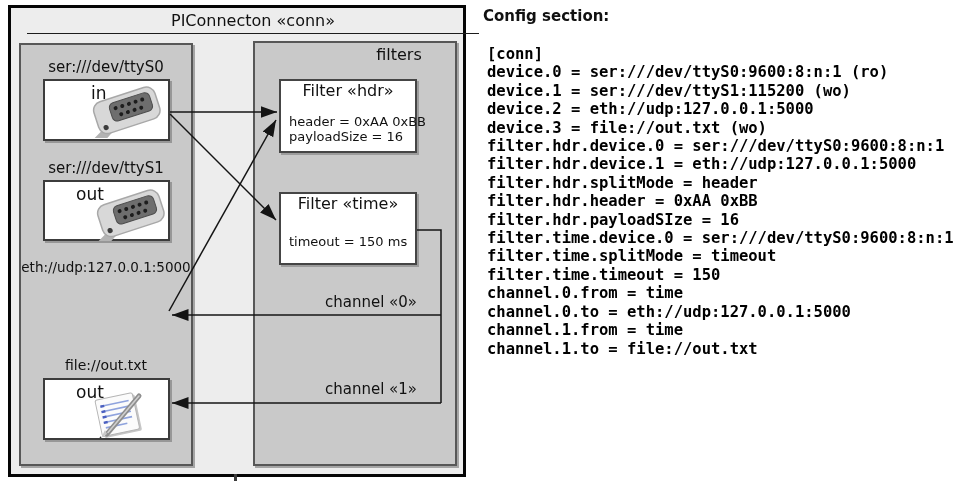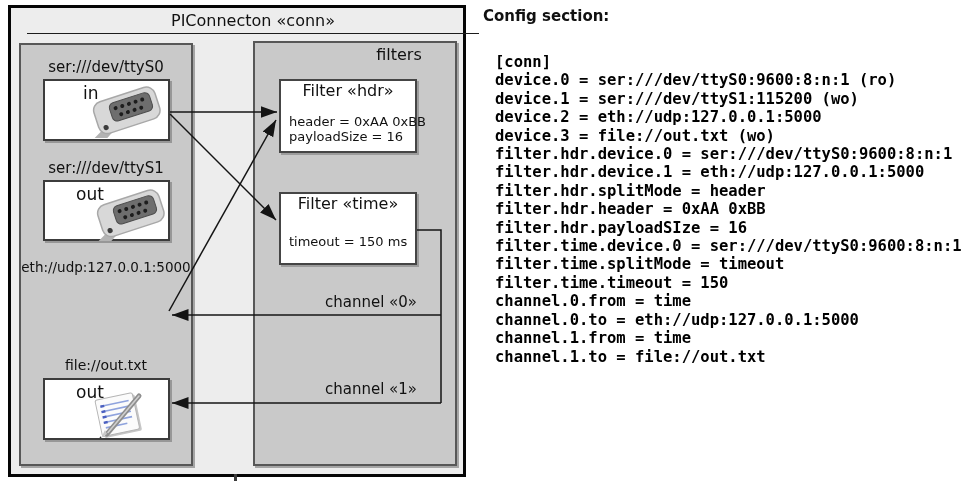"[conn]" .cfg-body { margin: 12px -> 4px }
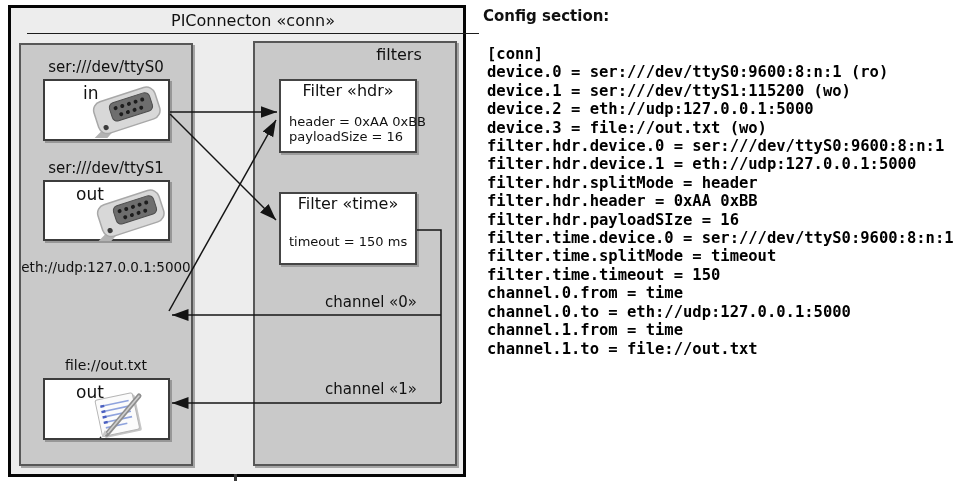"in" span.port-label { left: 38px -> 46px }
